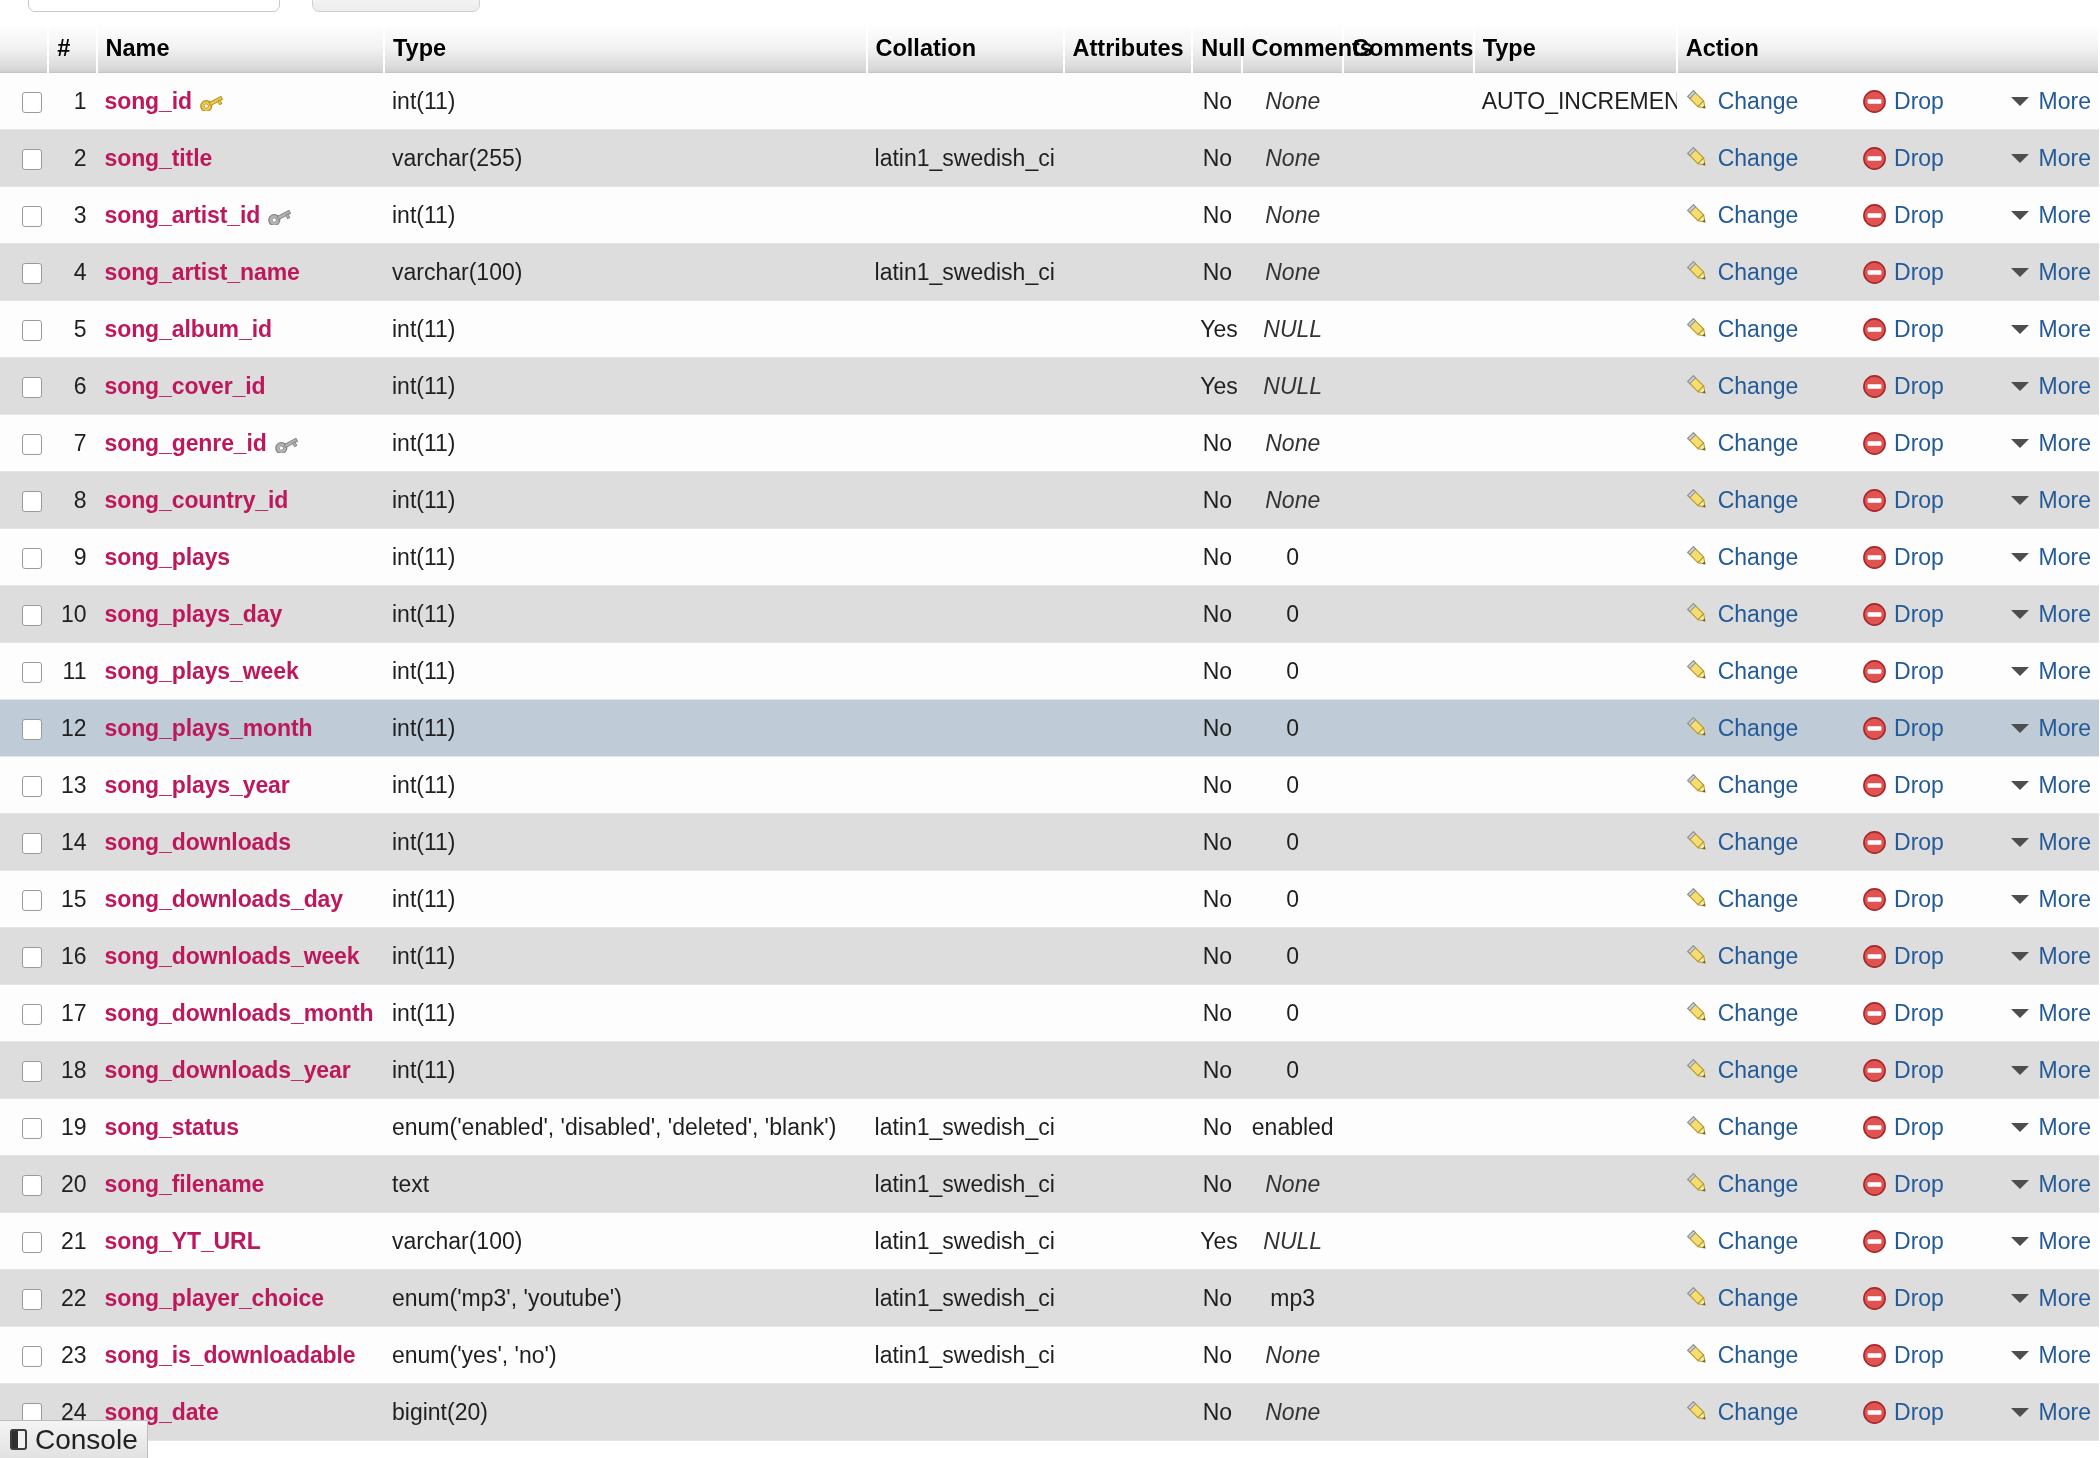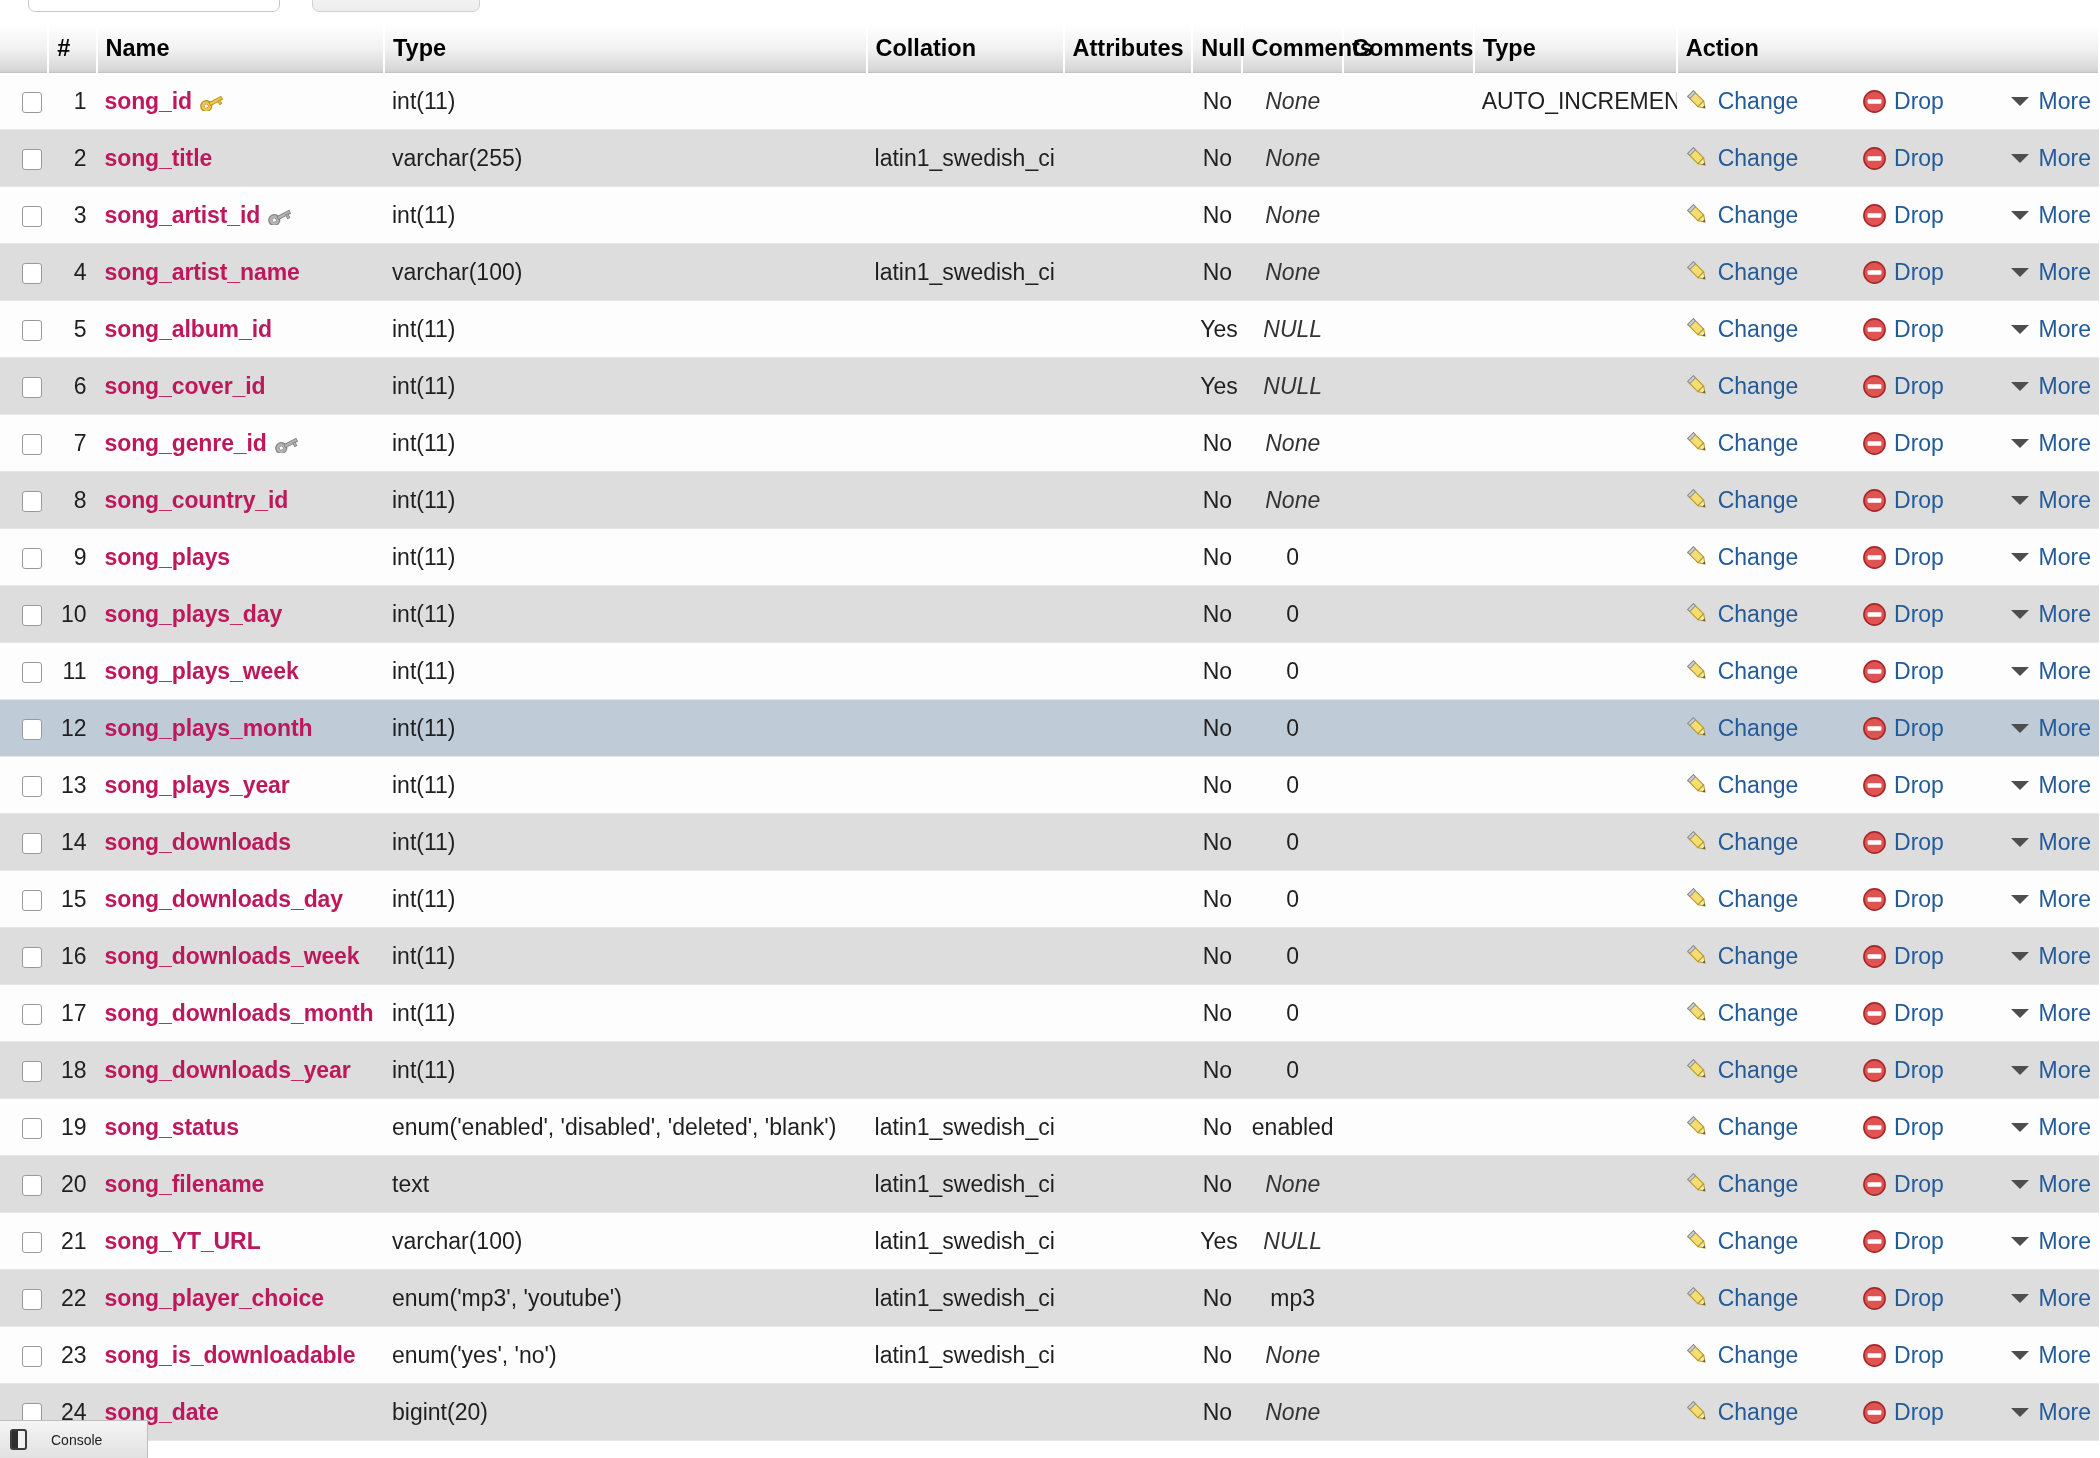"Console" #console-bar { font-size: 14px -> 28px; gap: 24px -> 8px }
